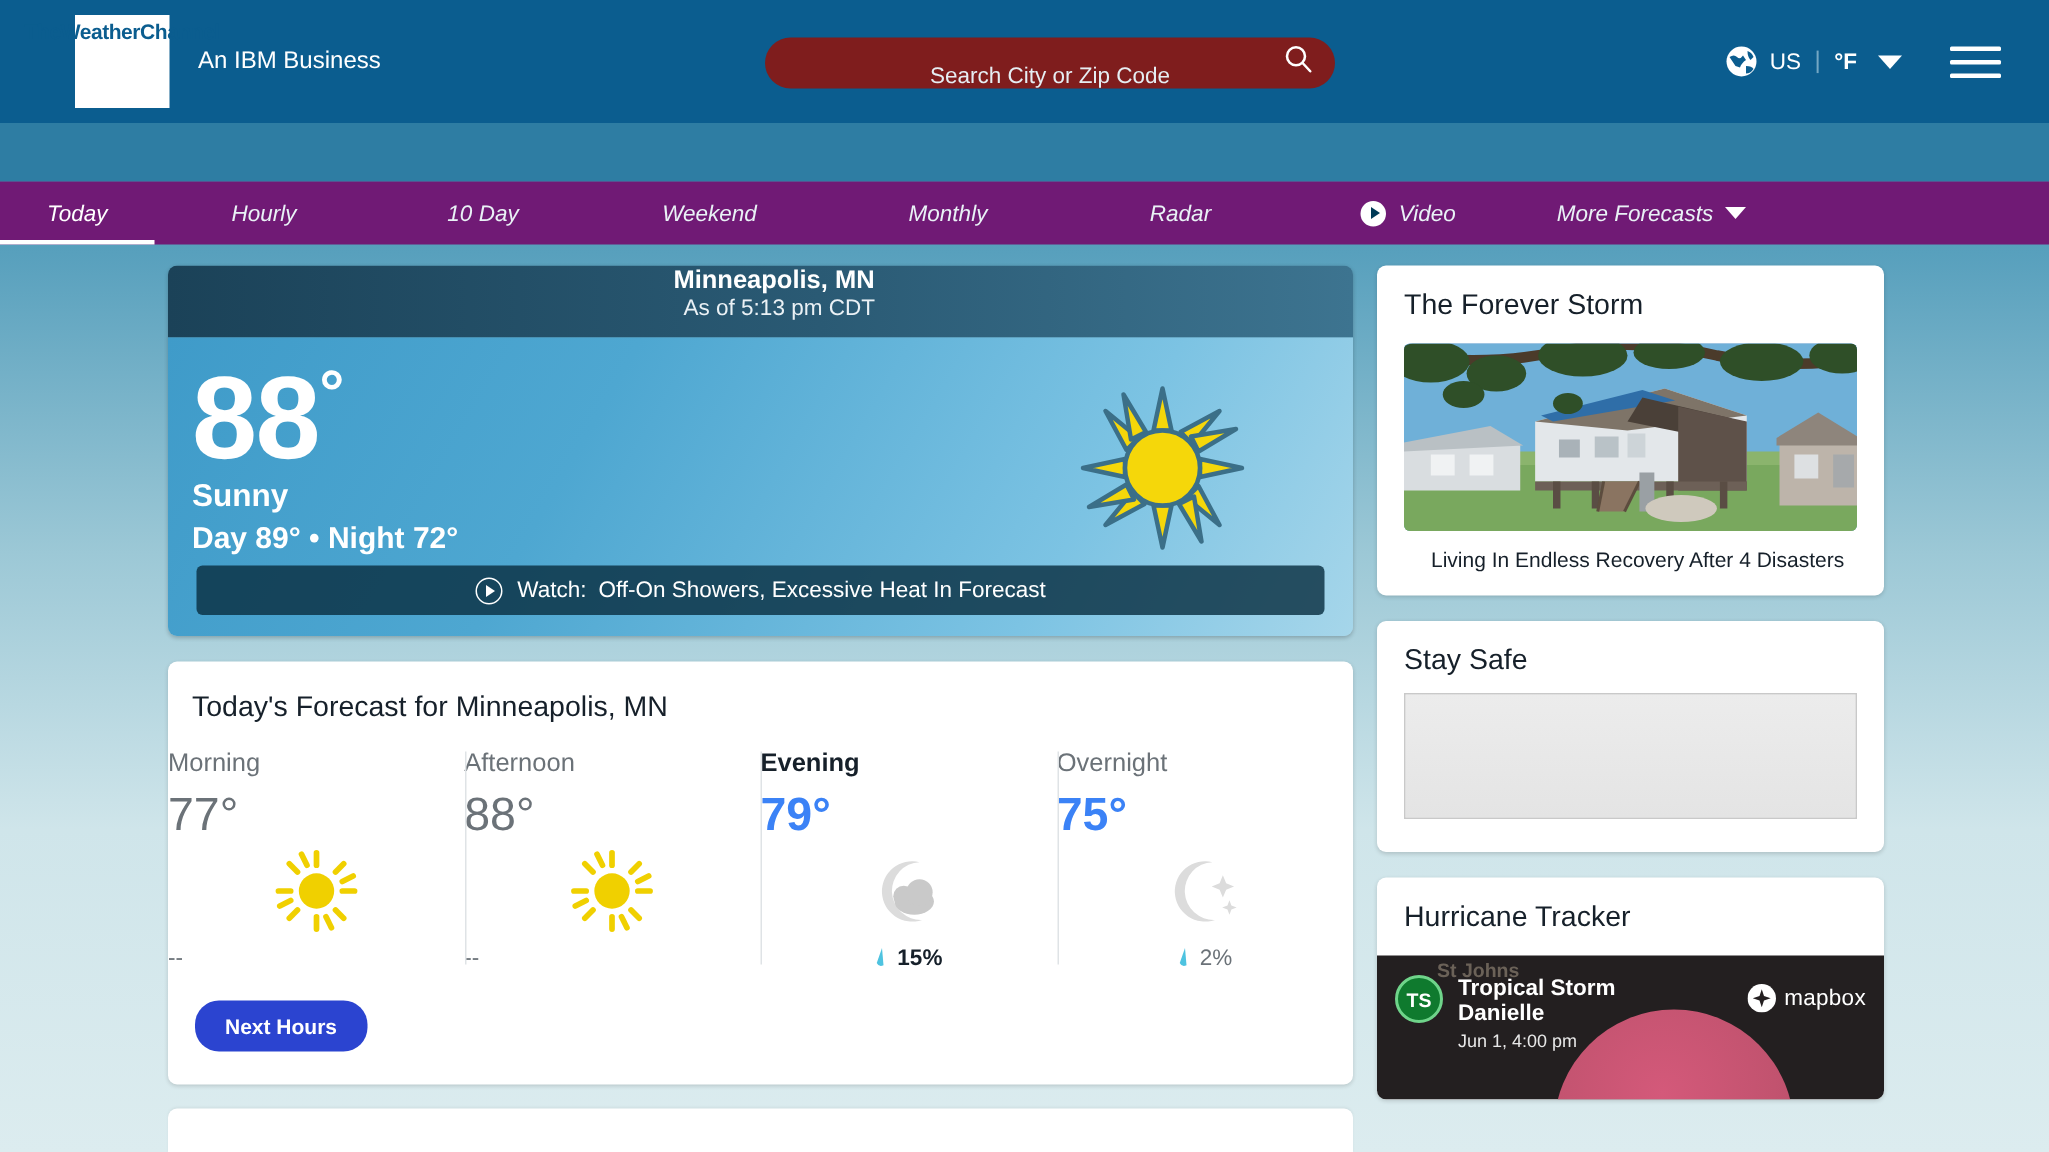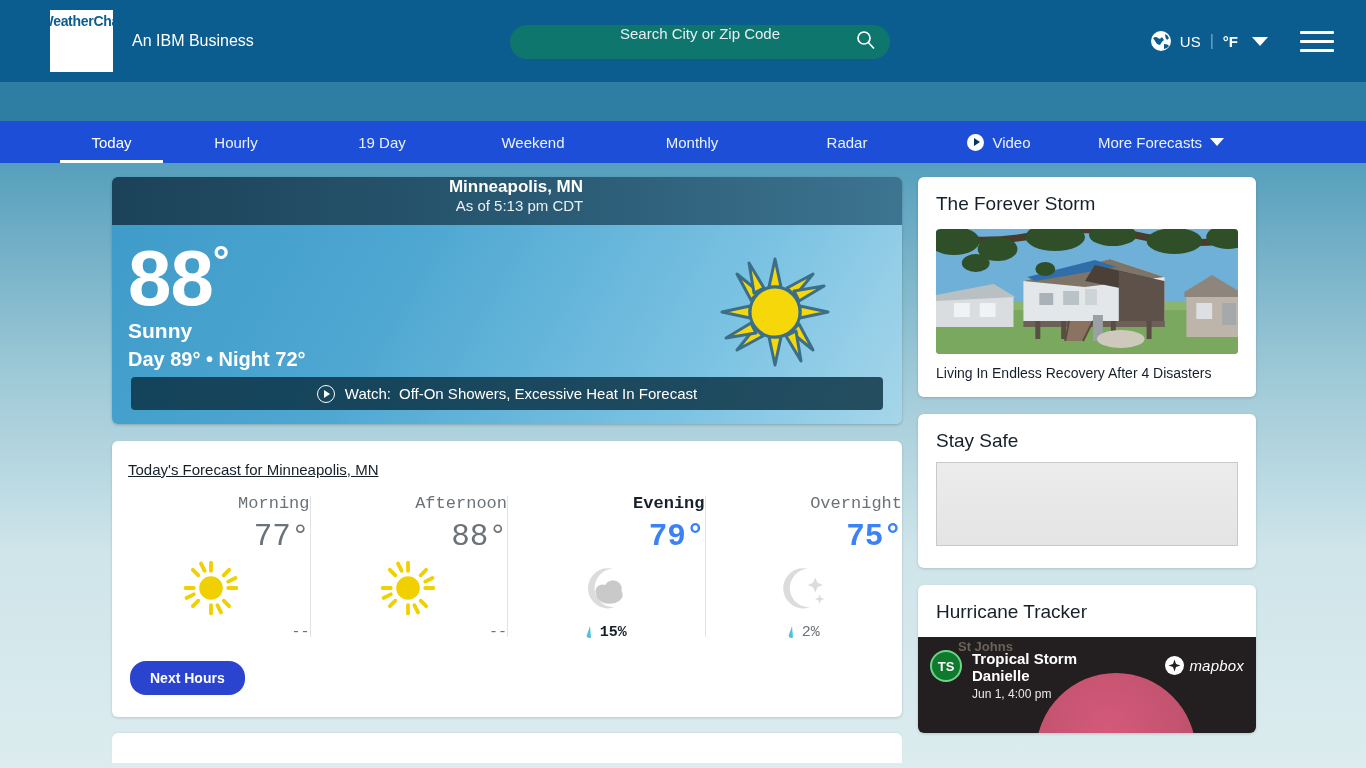"Search City or Zip Code" .search-box { align-items: flex-start -> flex-end; background: #0f766e -> #7f1d1d }
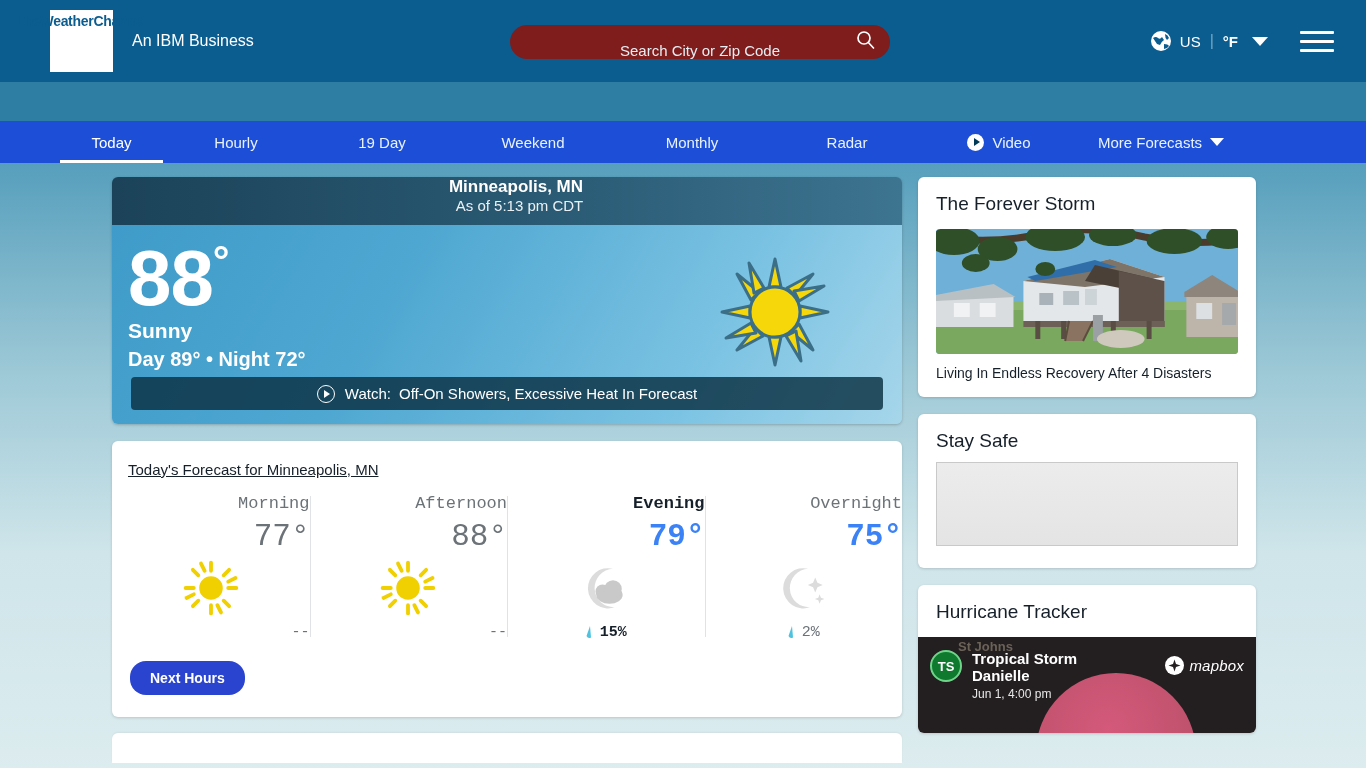"Today" .nav { background: #1d4ed8 -> #701a75; font-style: none -> italic; padding-left: 60px -> none }
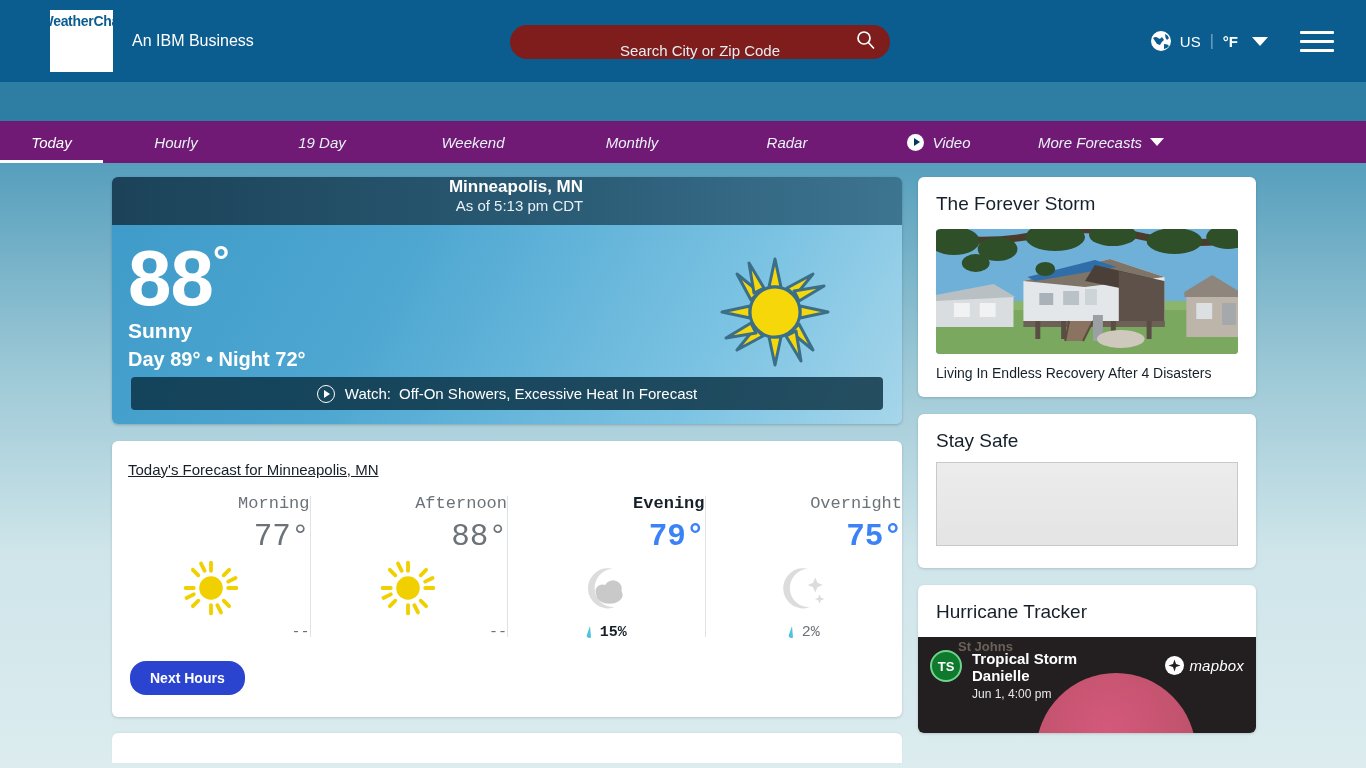"19 Day" span { text: 19 -> 10 }
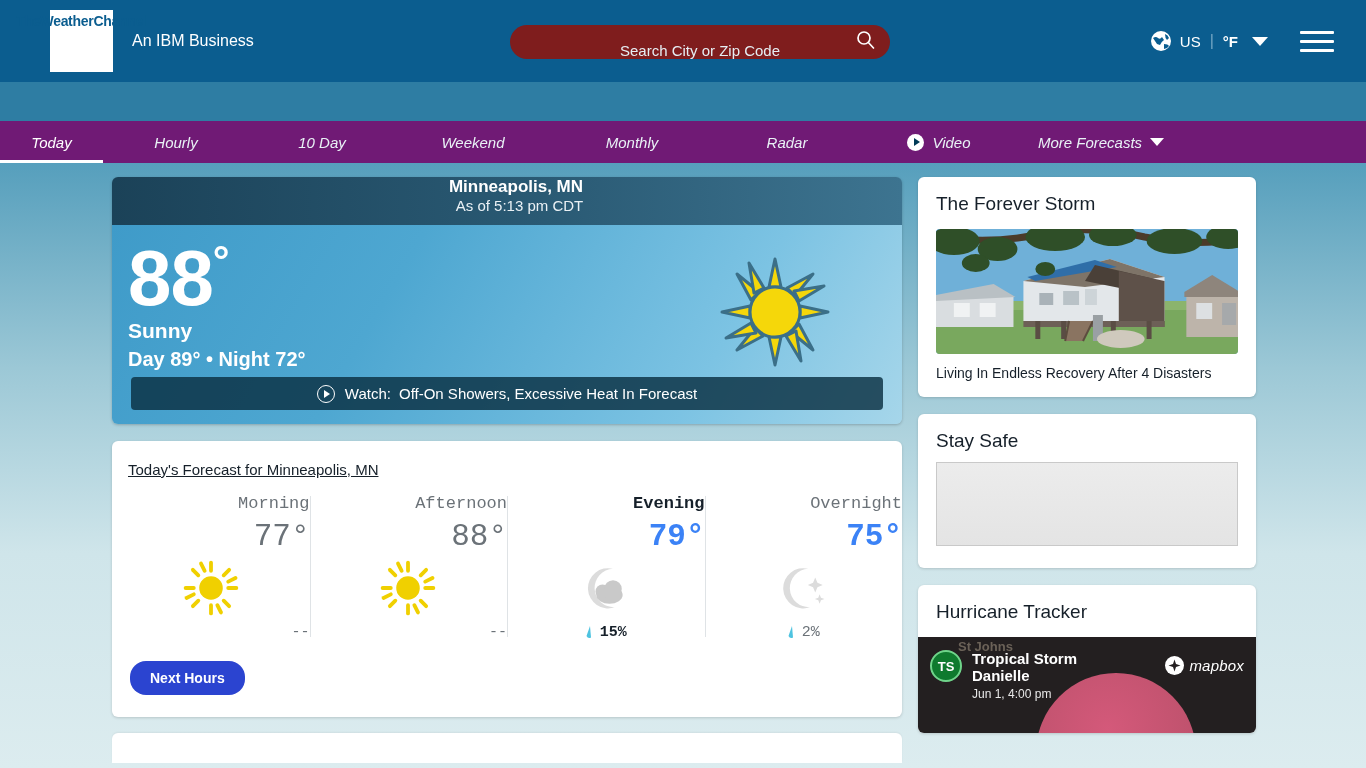"Living In Endless Recovery After" .side-caption { padding: 11px 18px 16px 18px -> 11px 18px 16px 36px }
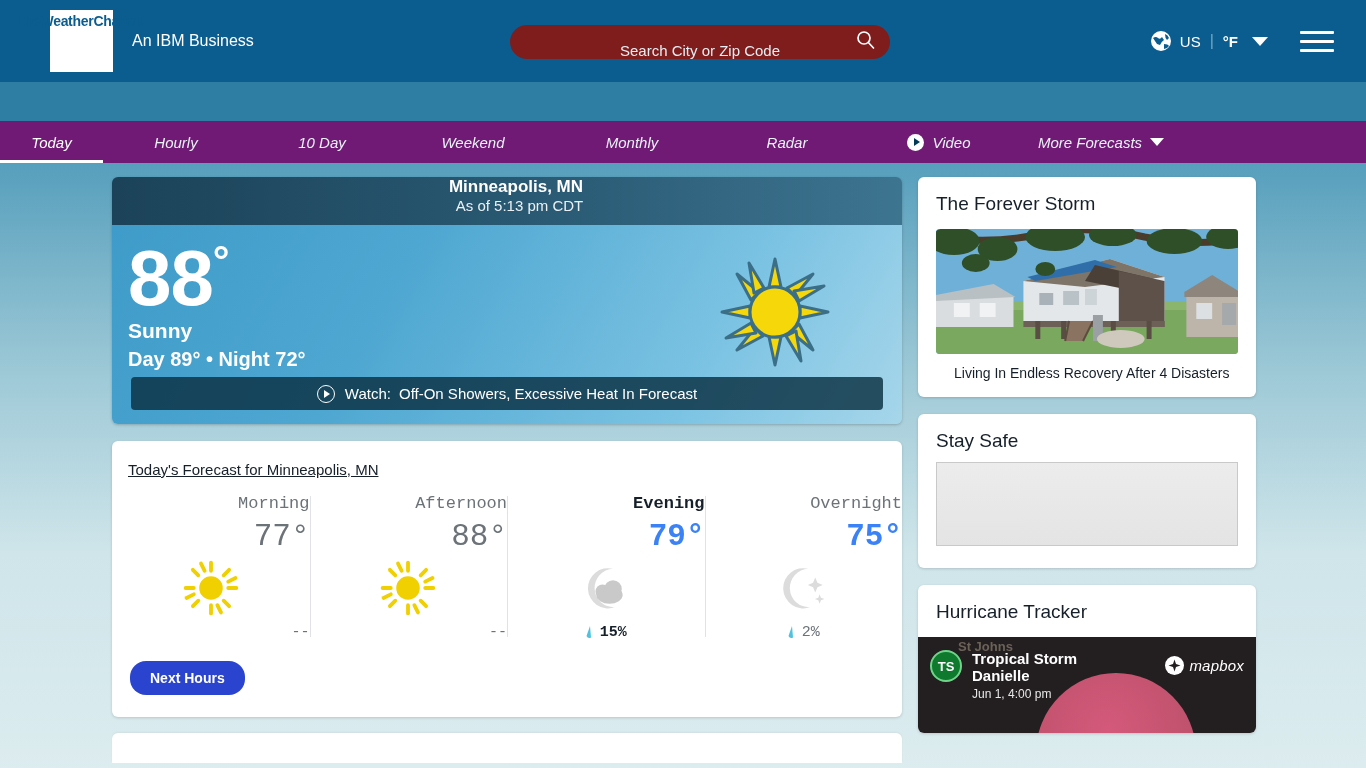"Today's Forecast for Minneapolis, MN" .fc-title { font-size: 15px -> 19px; text-decoration: underline -> none }
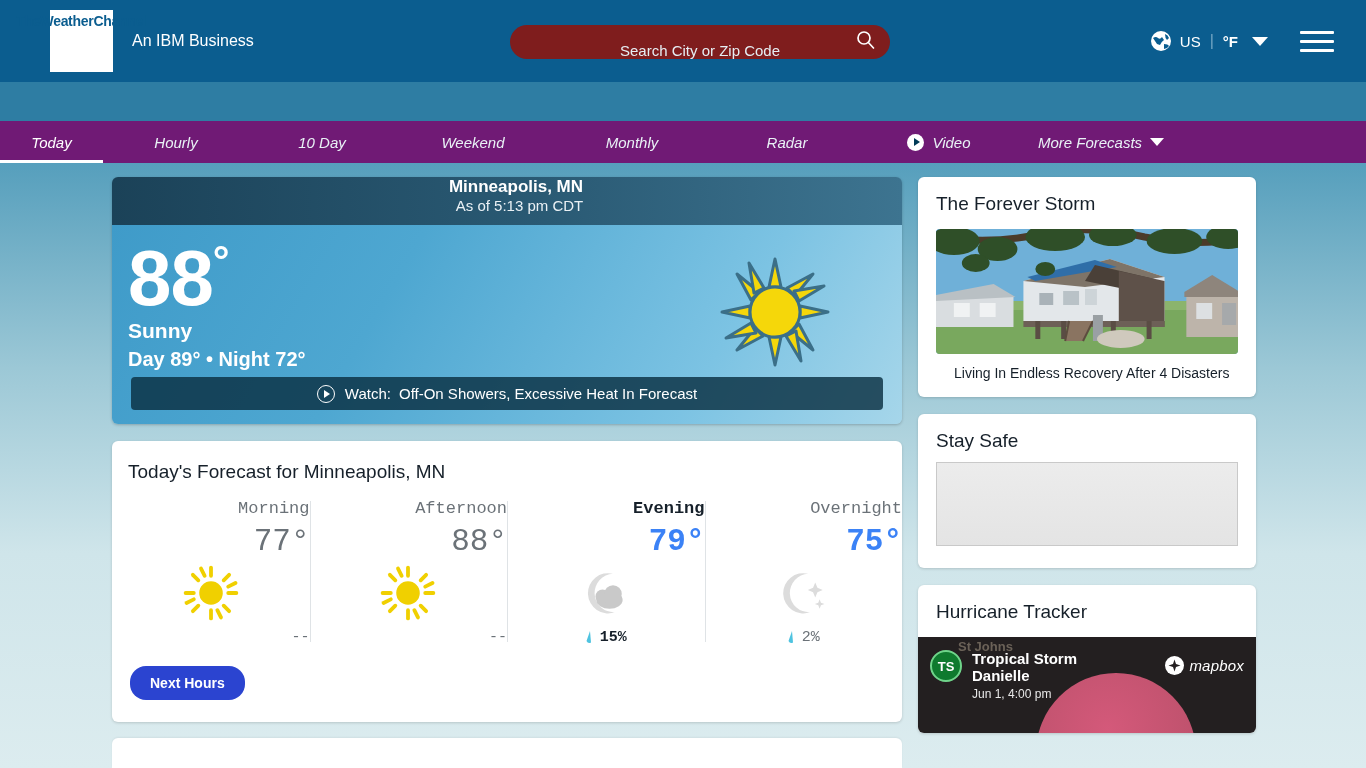"Morning" .fc-col { font-family: Liberation Mono, monospace -> none; text-align: right -> left }
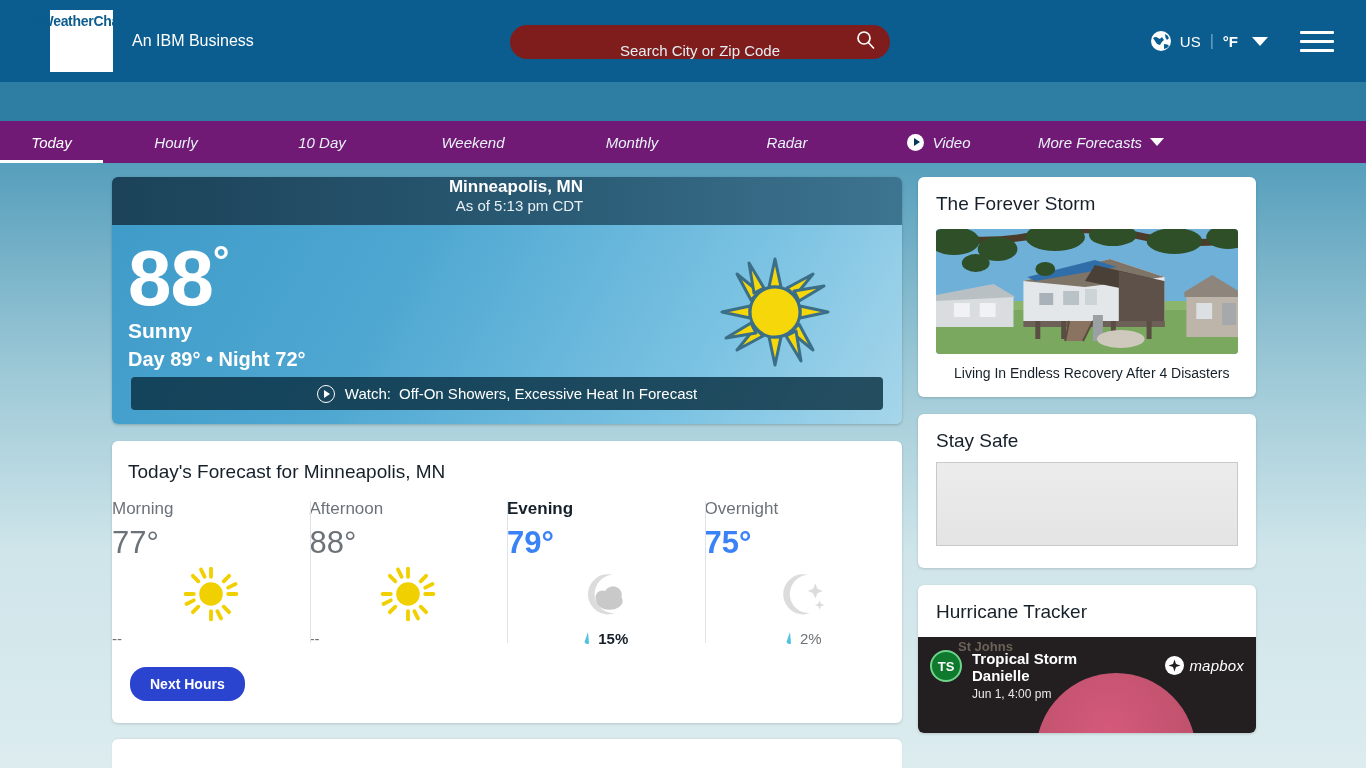"mapbox" .mapbox-text { font-style: italic -> none }
